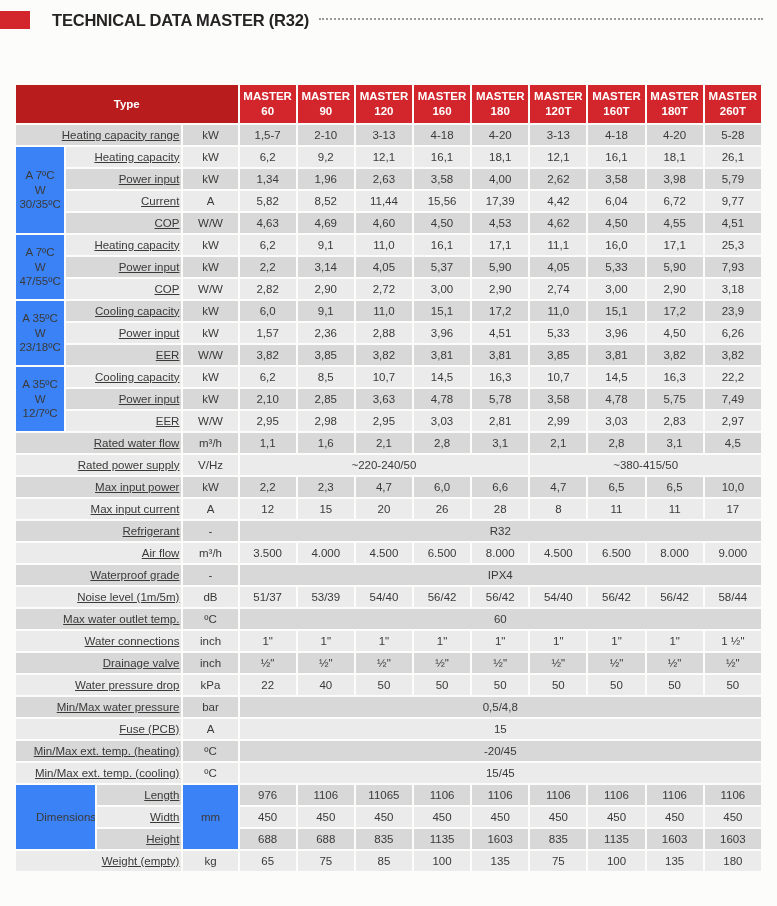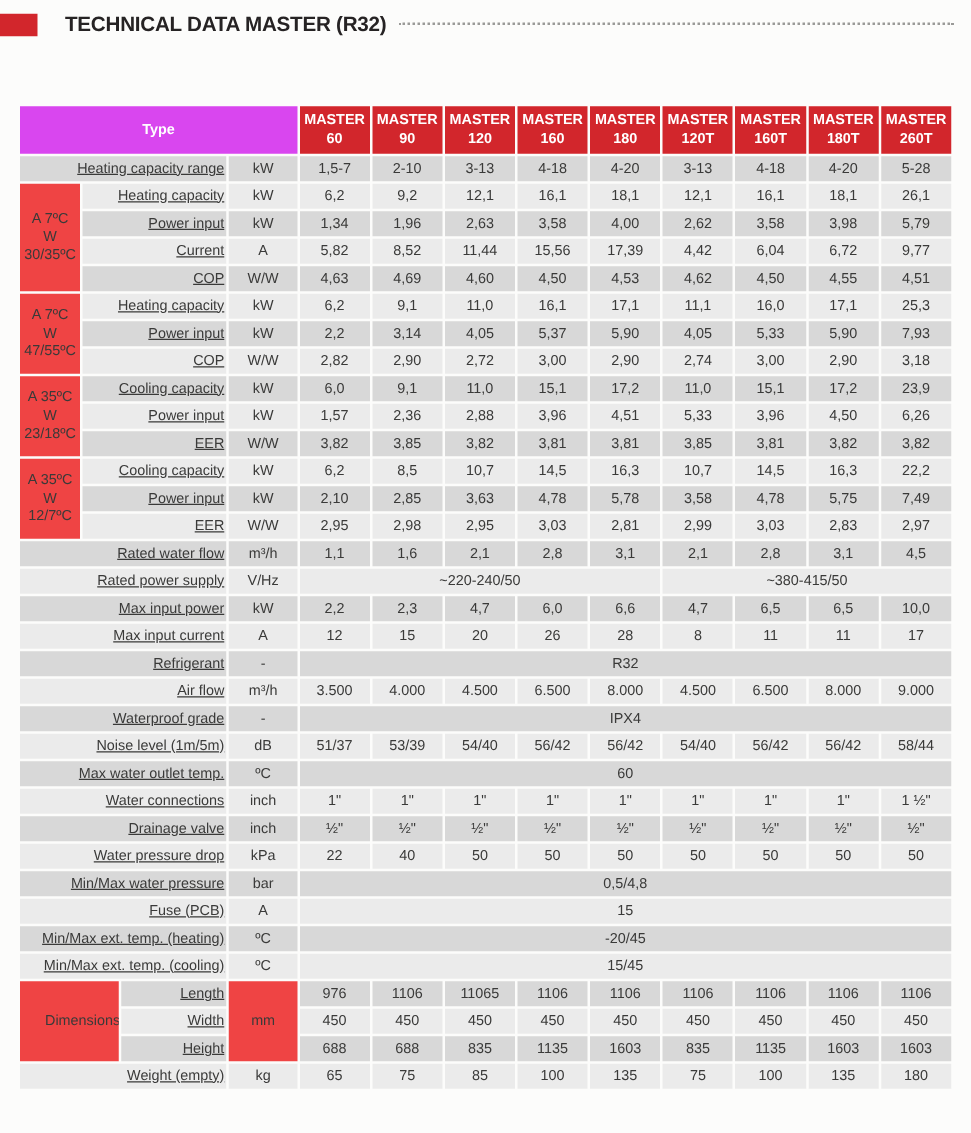"Type" th { background: #d946ef -> #b91c1c }
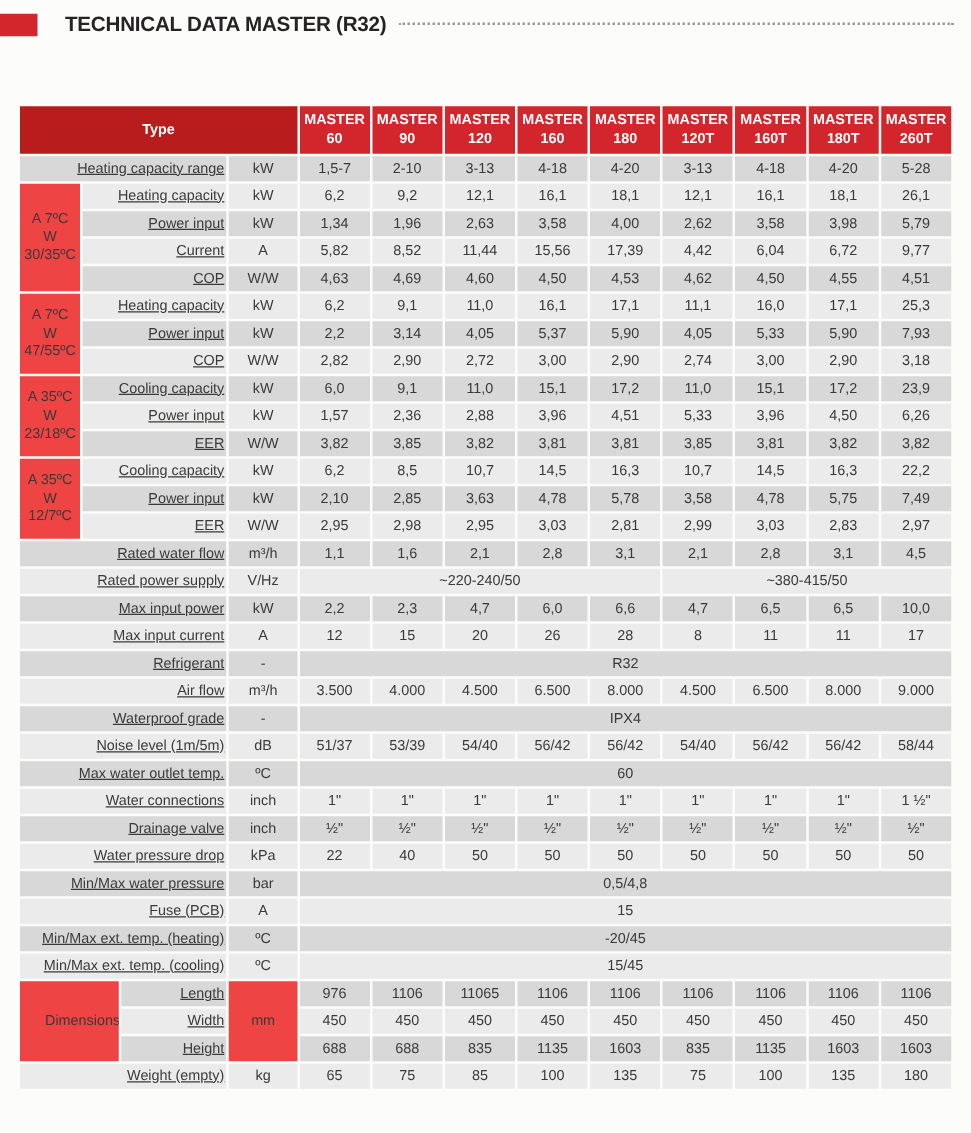"A 7ºC" .groupbg { background: #ef4444 -> #3b82f6 }
